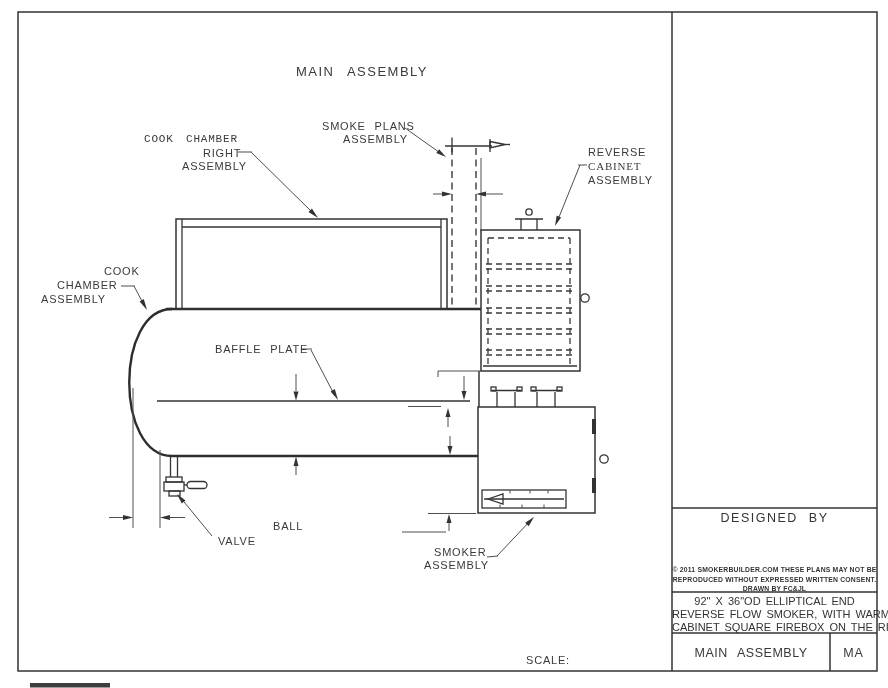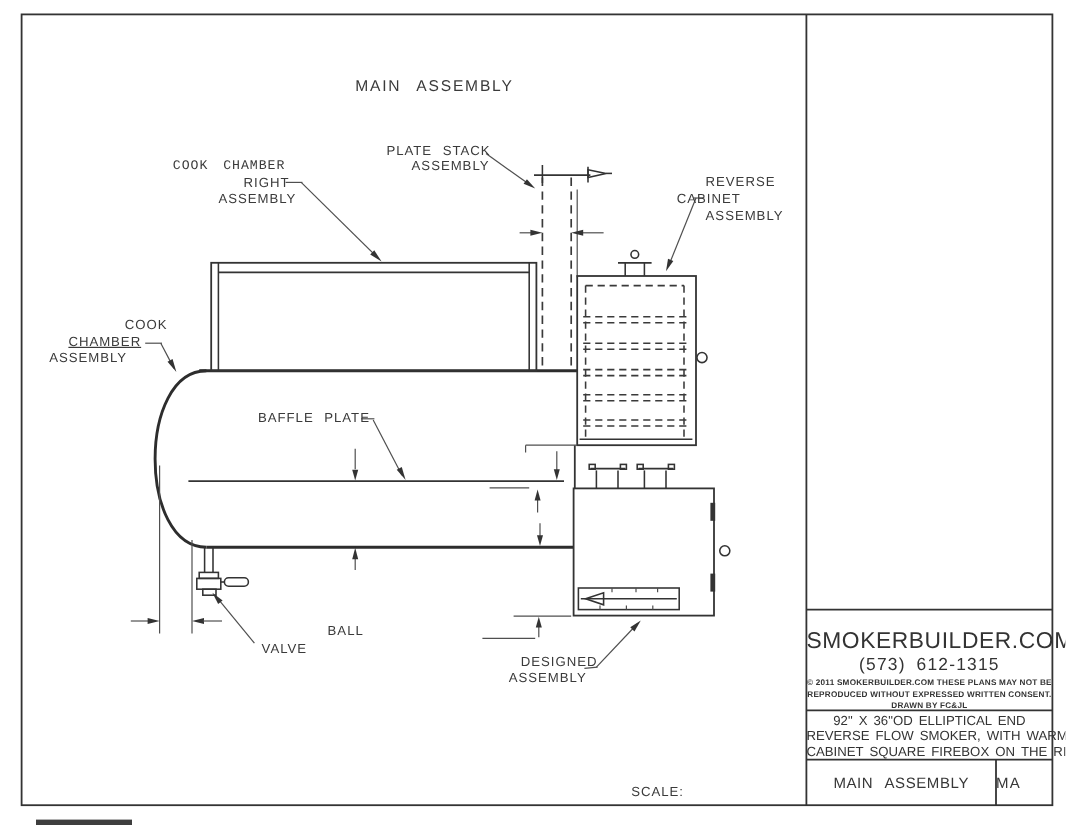"PLATE STACK" div.cad-label { text: PLATE STACK -> SMOKE PLANS }
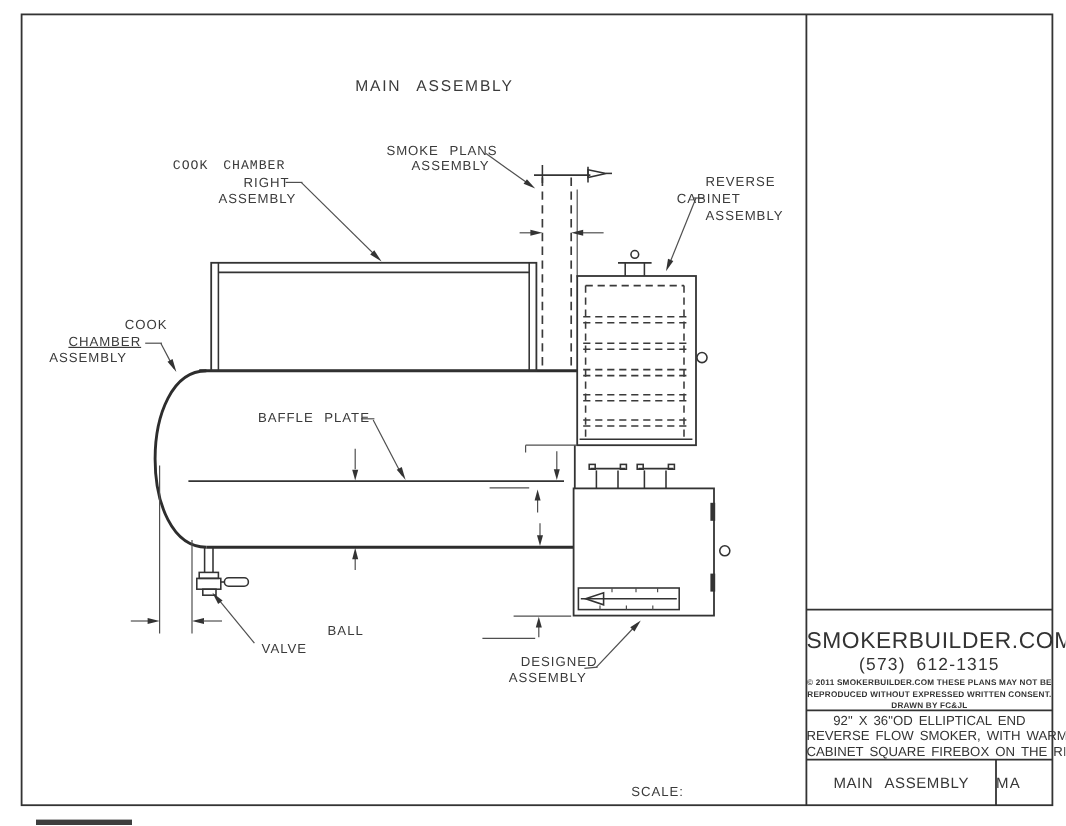"CABINET" div.cad-label { font-family: none -> Liberation Serif, serif; left: 564px -> 588px }
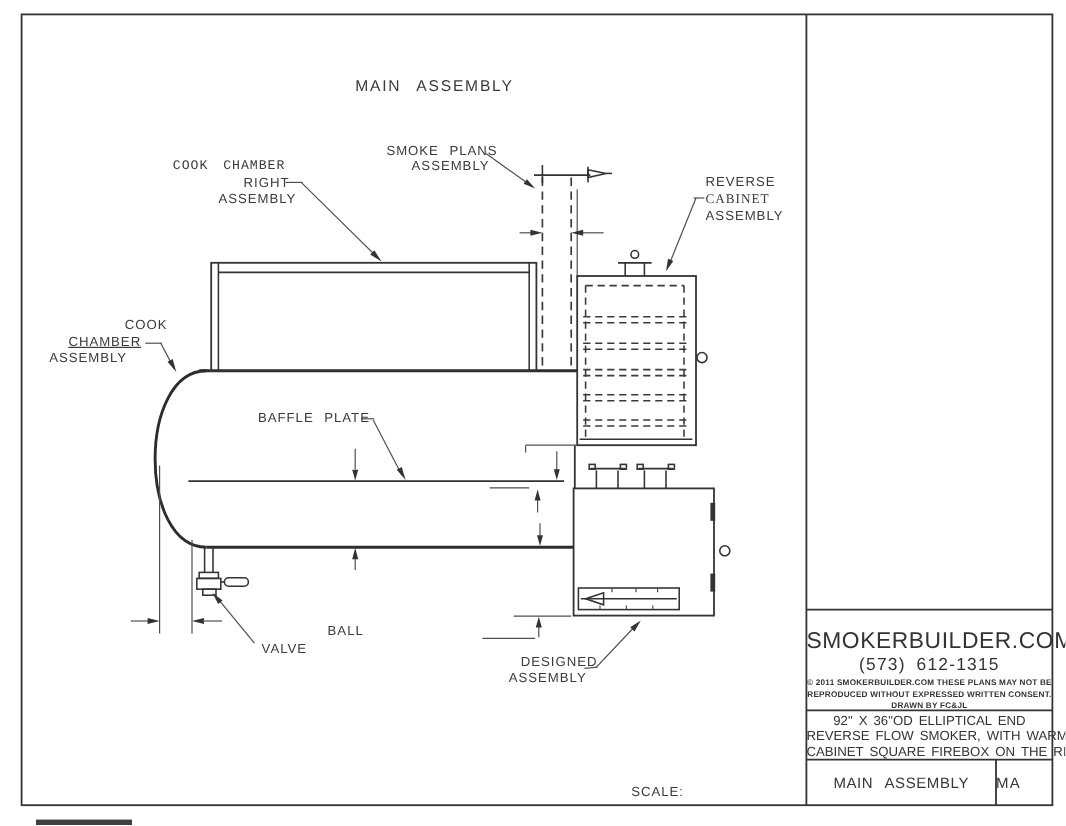"CHAMBER" div.cad-label { text-decoration: underline -> none }
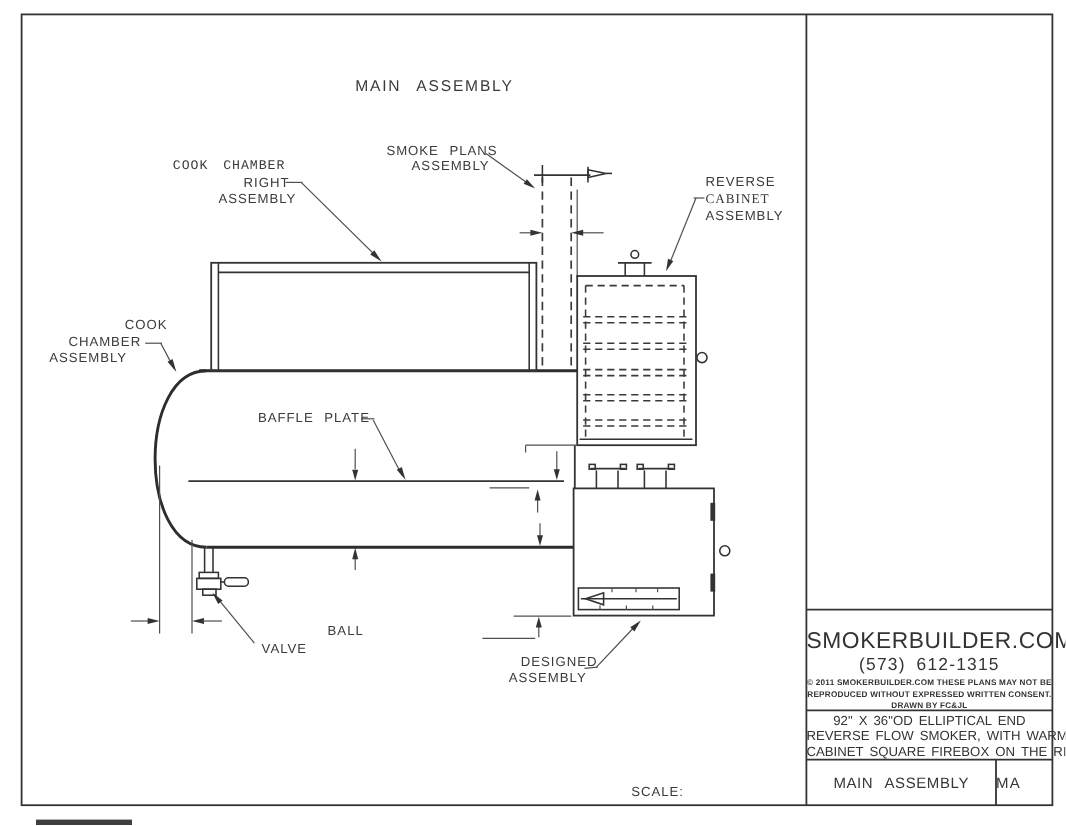"DESIGNED BY" div.tb { html: none -> <div>DESIGNED BY</div> }
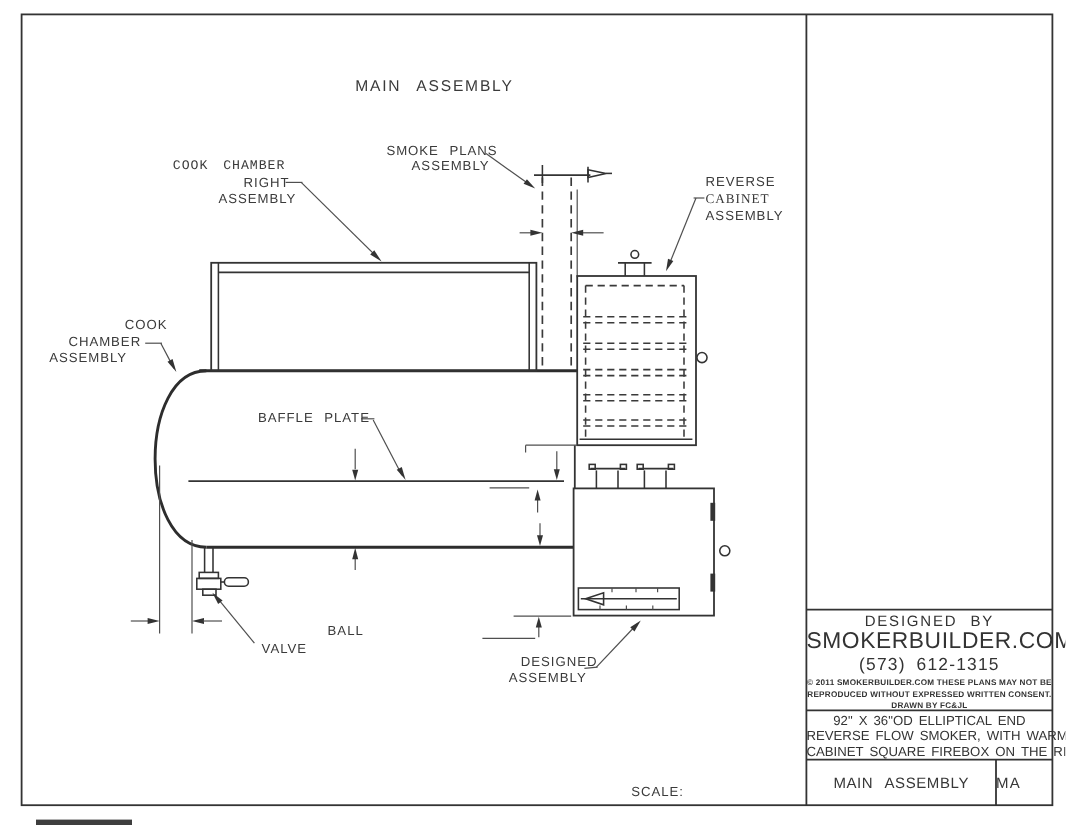"SMOKERBUILDER.COM" div.tb { html: <div>SMOKERBUILDER.COM</div> -> none }
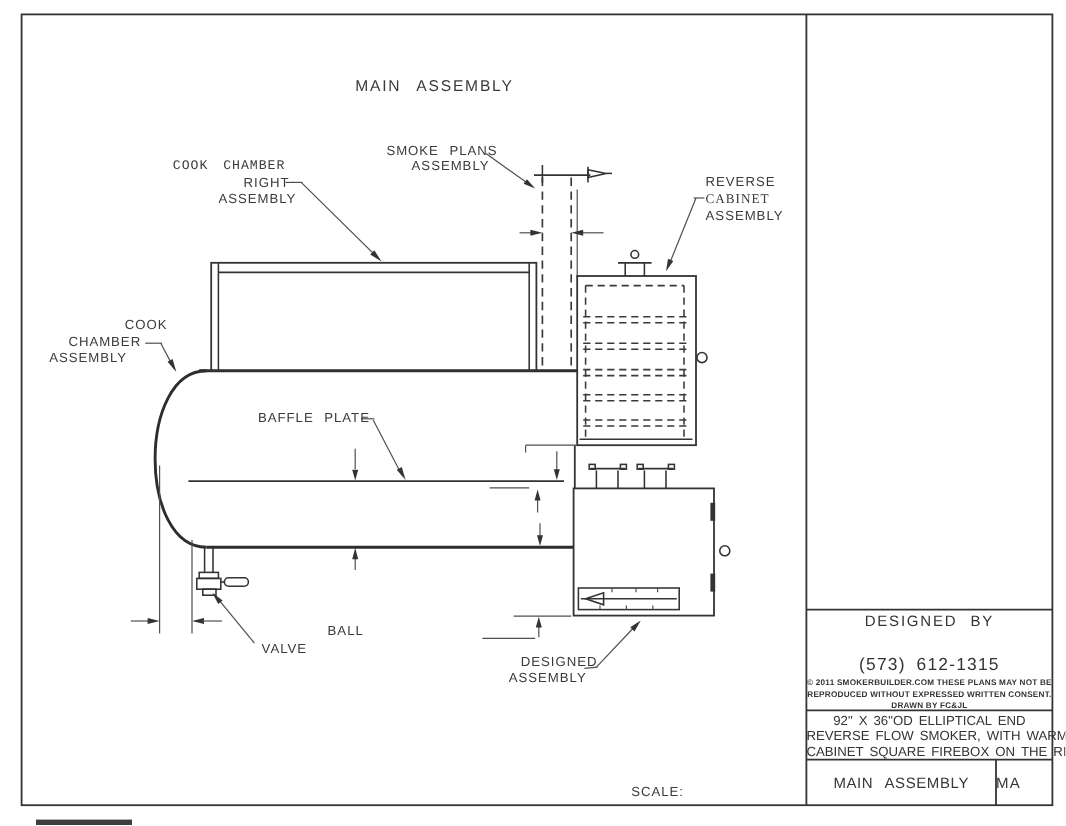"DESIGNED" div.cad-label { text: DESIGNED -> SMOKER }
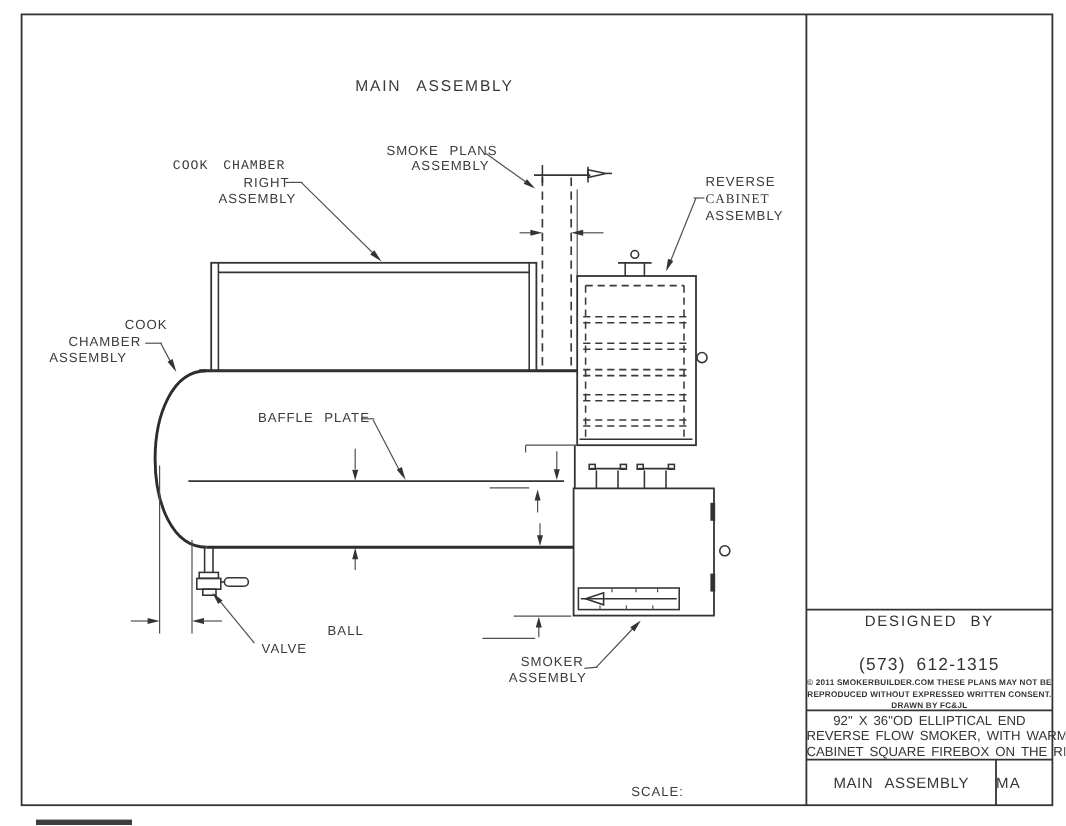"(573) 612-1315" div.tb { html: <div>(573) 612-1315</div> -> none }
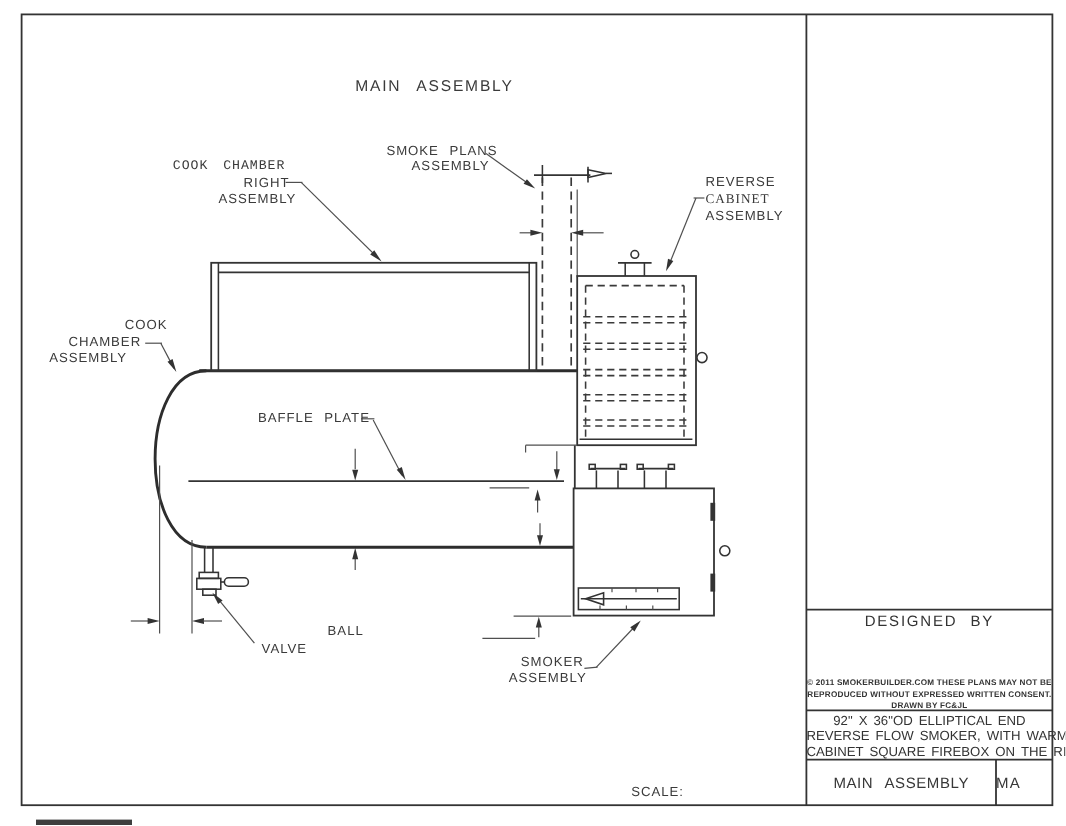"MA" .tb-code { text-align: left -> center }
